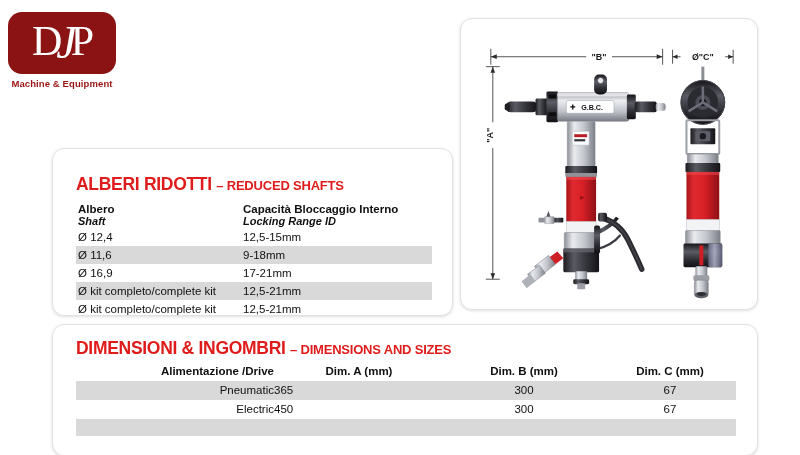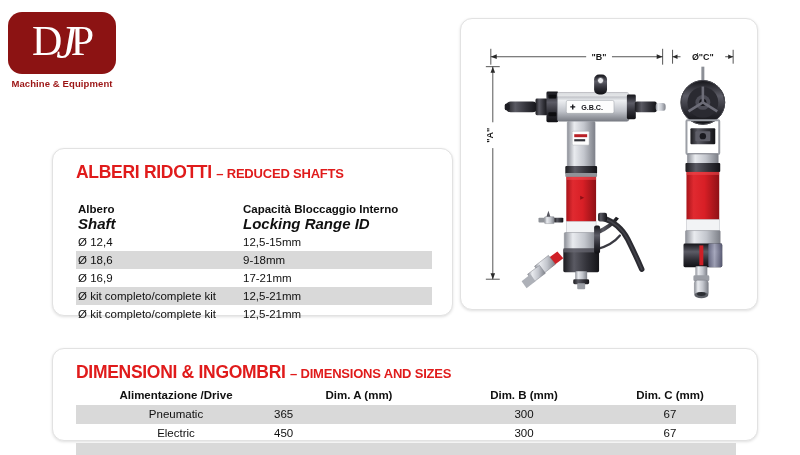"ALBERI RIDOTTI – REDUCED SHAFTS" #panel-shafts .sec-title { top: 15px -> 27px }
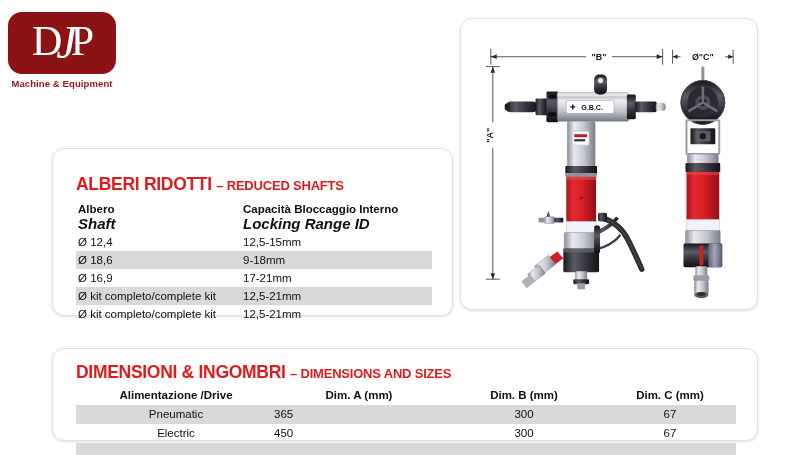"Shaft" .tbl-shafts .hd-en { font-size: 15px -> 11px }
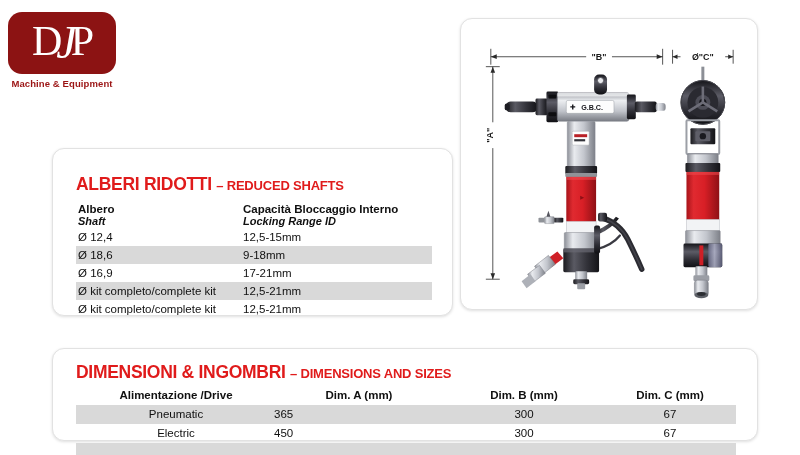"Ø 18,6" td.c1 { text: 18,6 -> 11,6 }
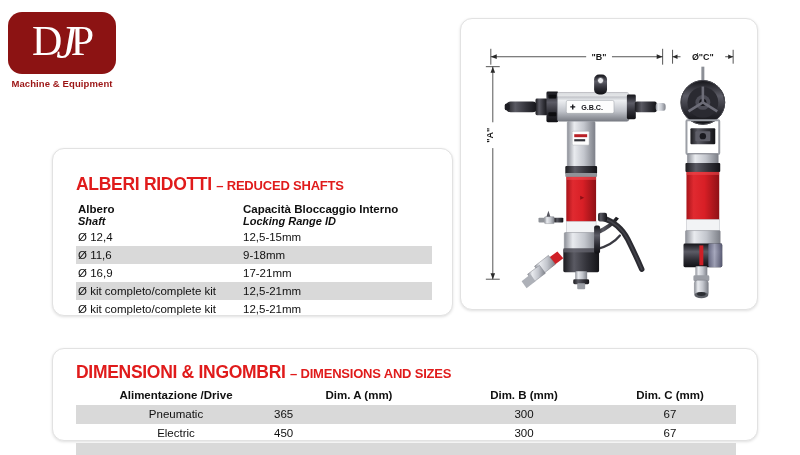"DIMENSIONI & INGOMBRI – DIMENSIONS" #panel-dims { height: 93px -> 132px; top: 348px -> 324px }
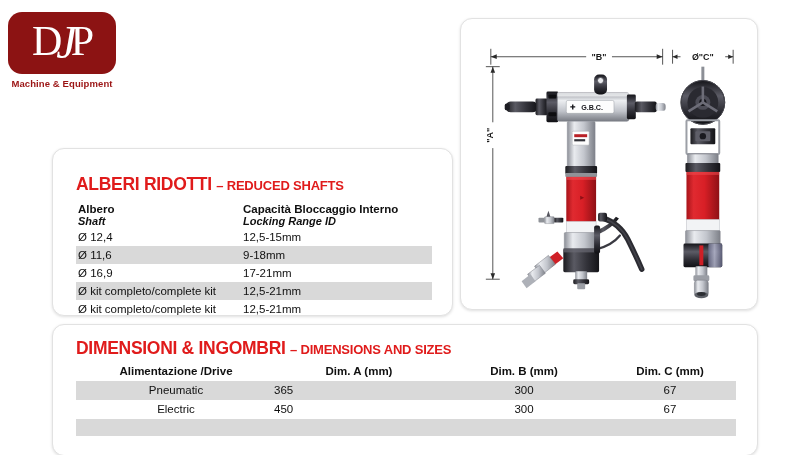"Alimentazione /Drive" .tbl-dims .d0 { text-align: center -> right }
